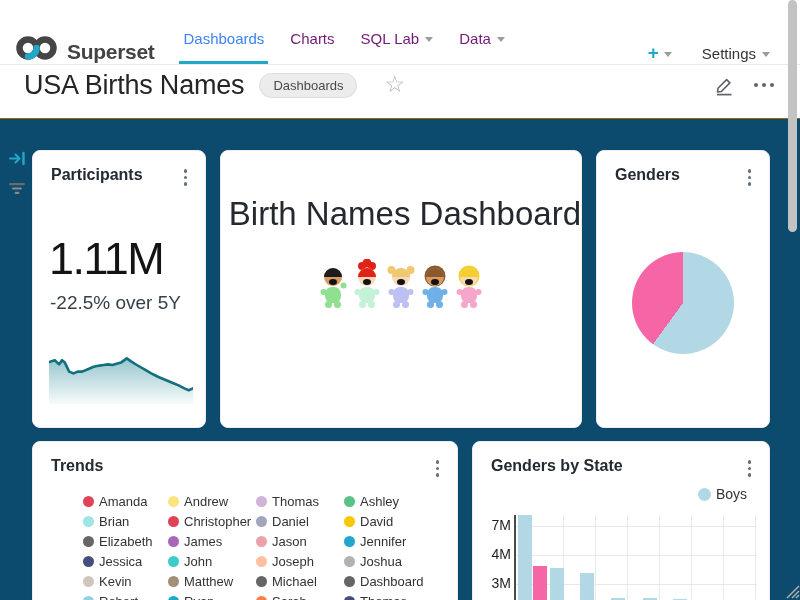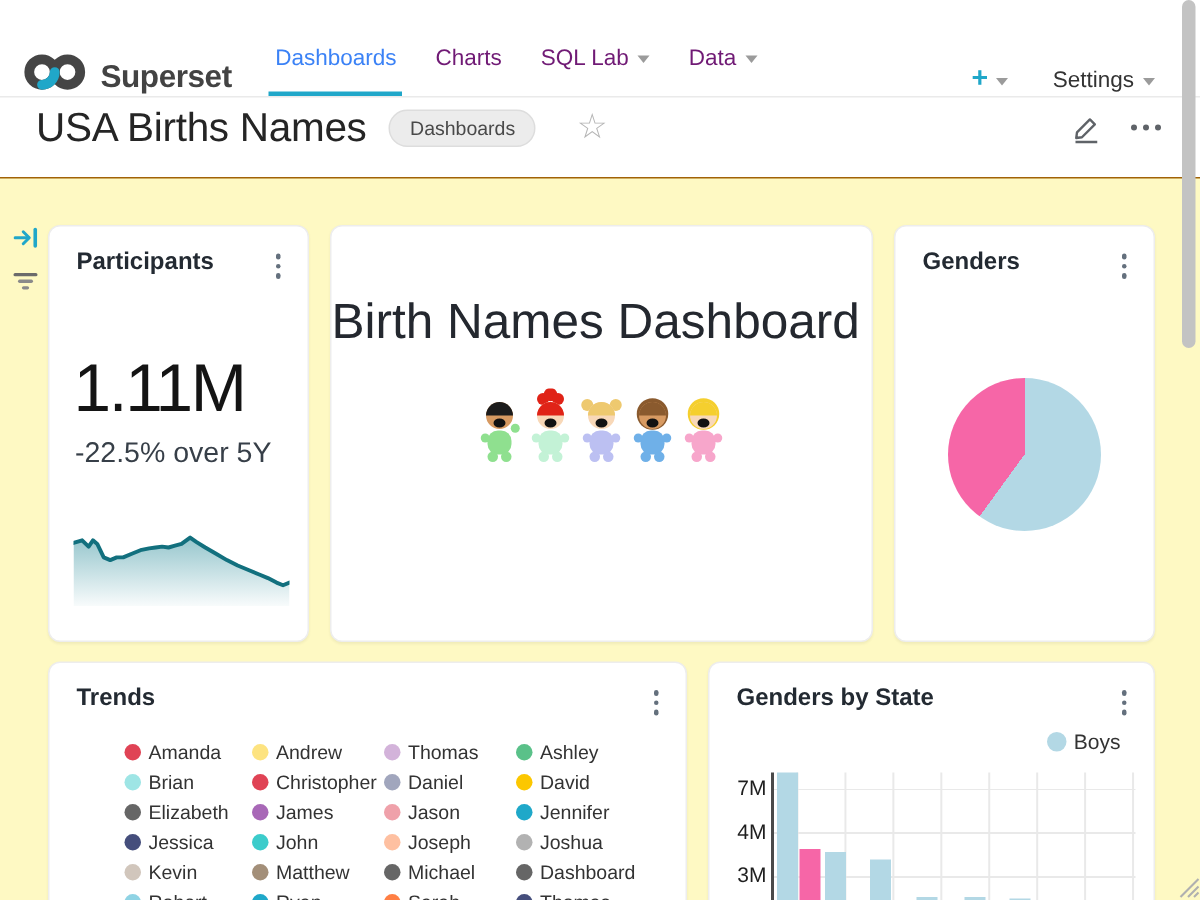"Participants" .content { background: #fef9c3 -> #0c4a6e }
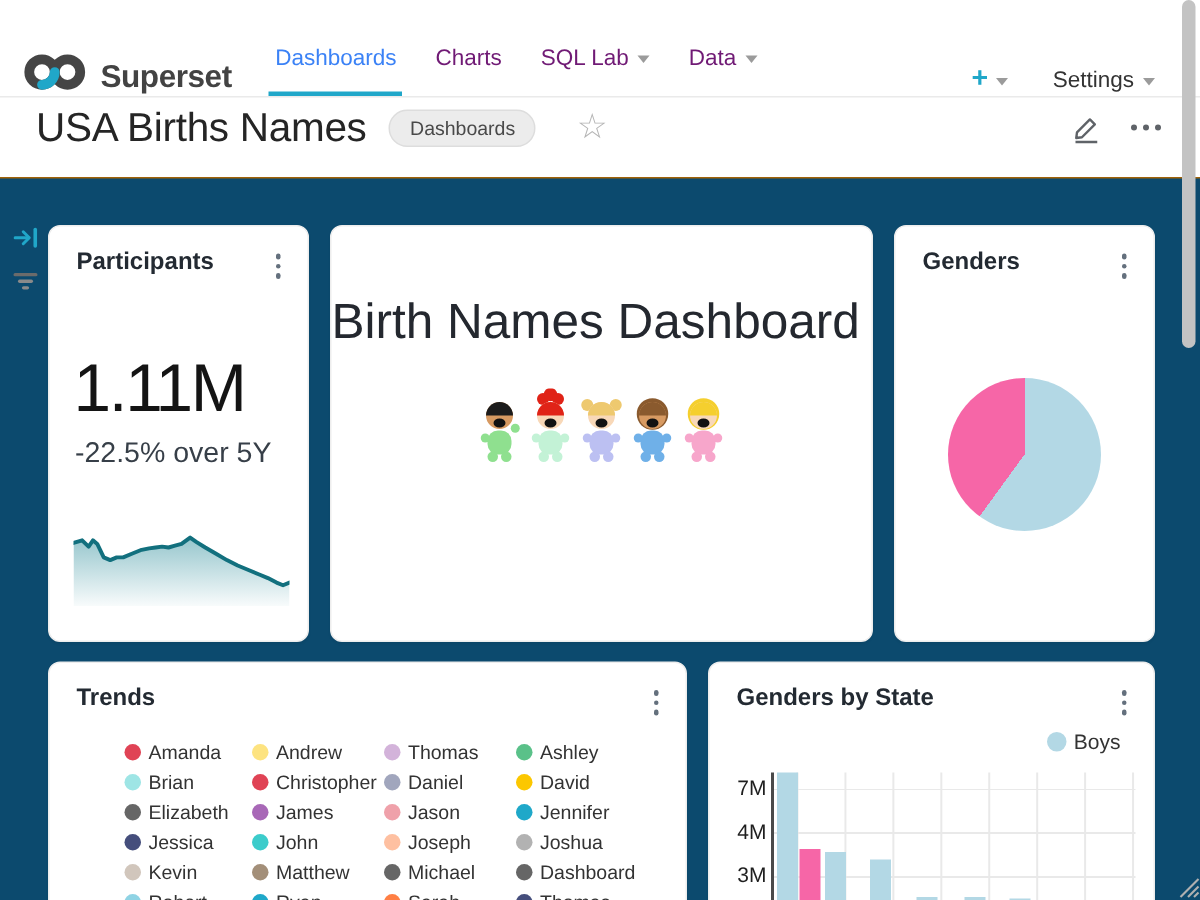"Birth Names Dashboard" .headline-title { text-align: left -> right }
